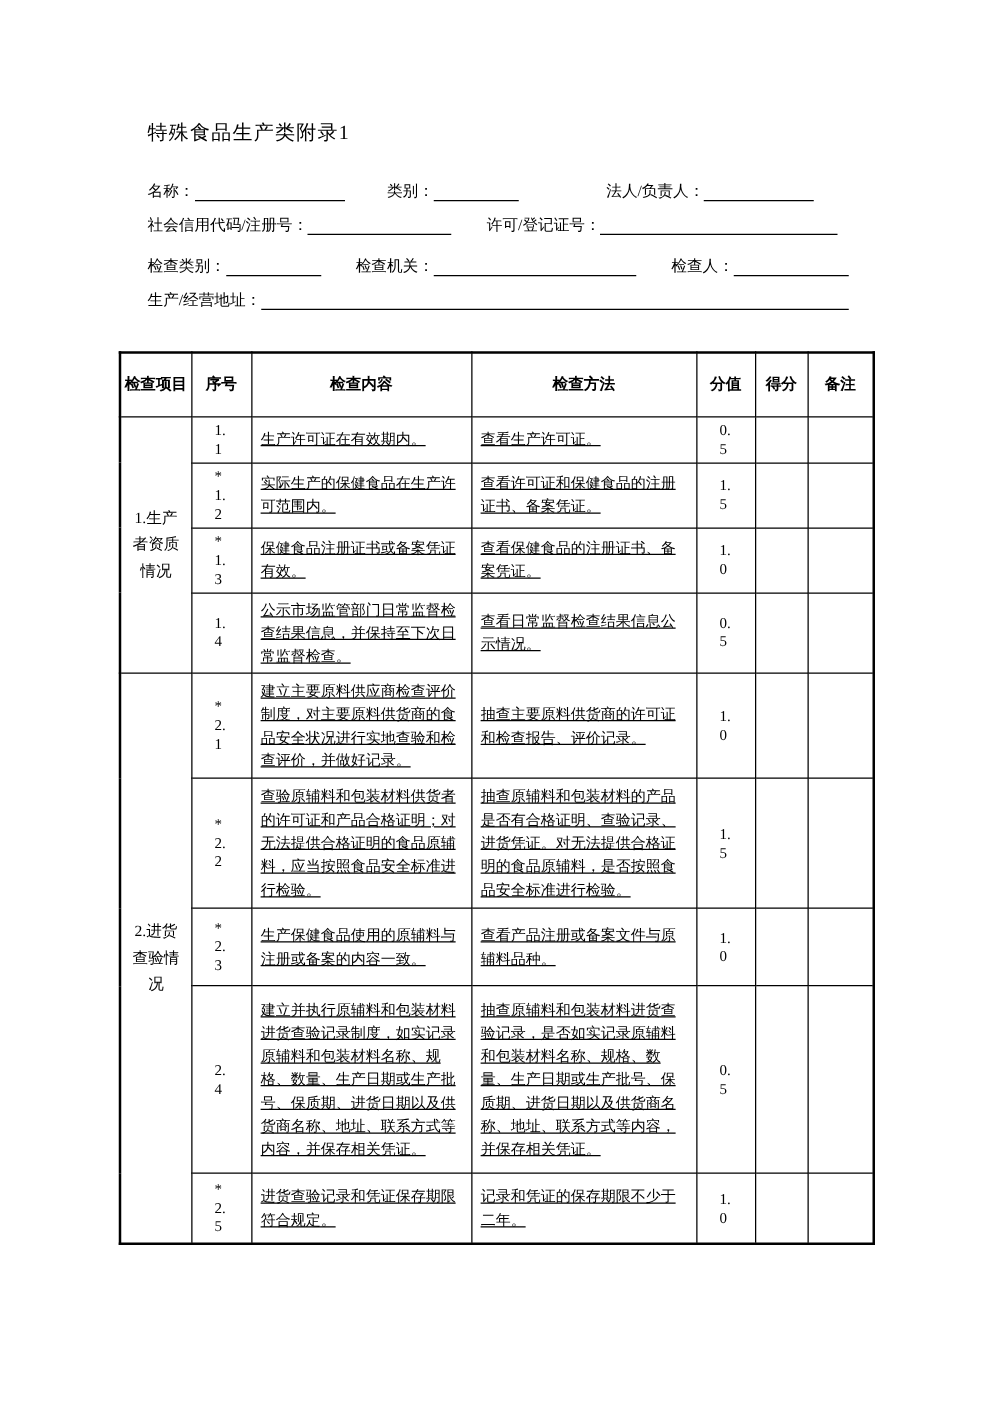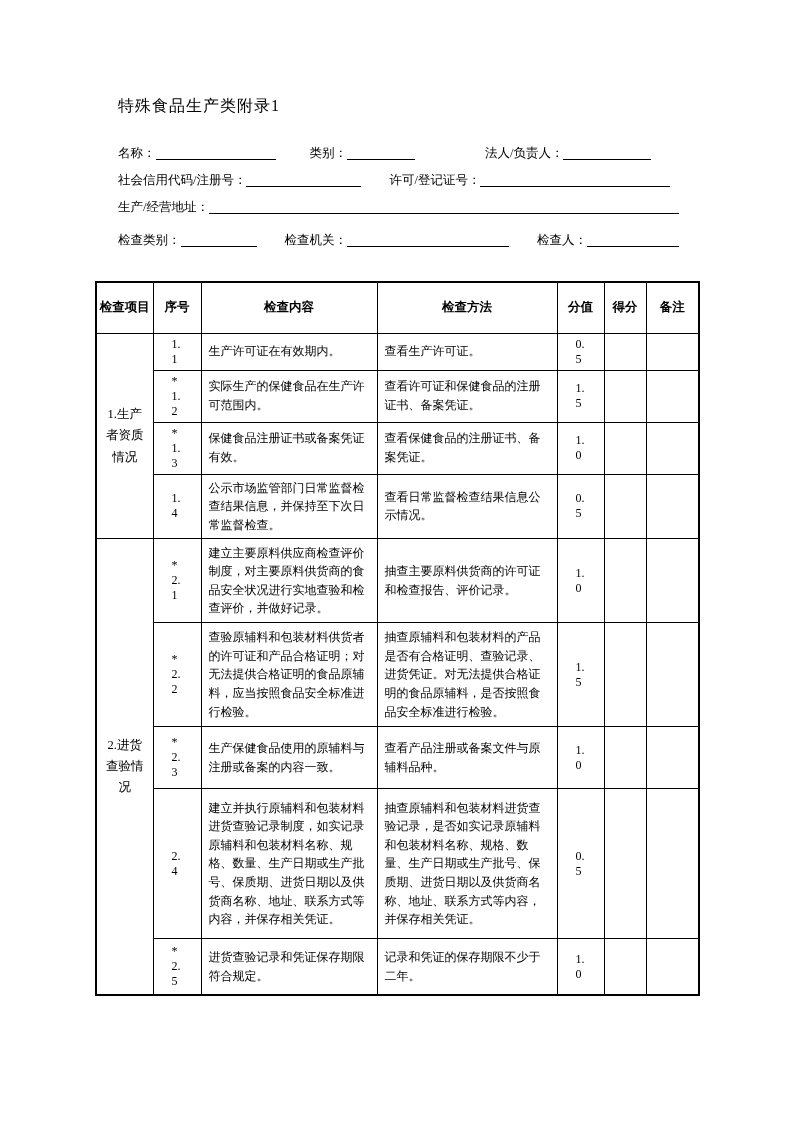"名称：" .form-row { align-items: flex-start -> center }
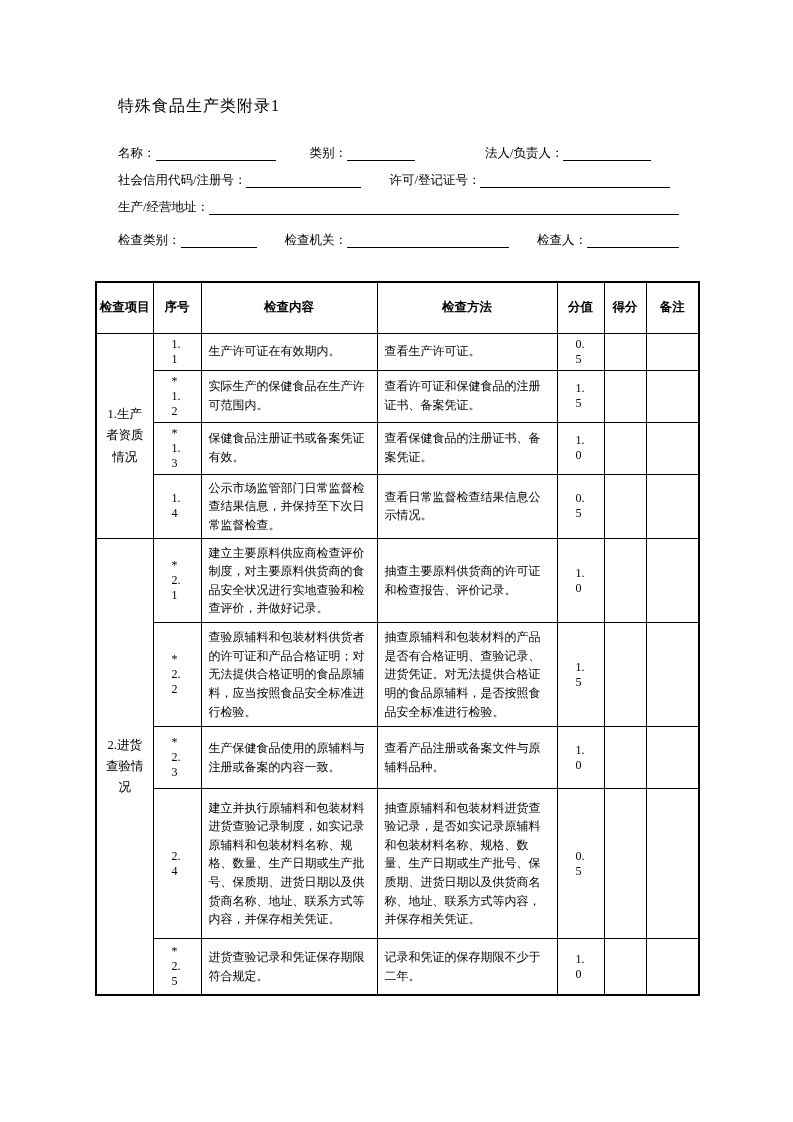"生产/经营地址：" div.form-row { order: before "检查类别：" -> after "检查类别：" }
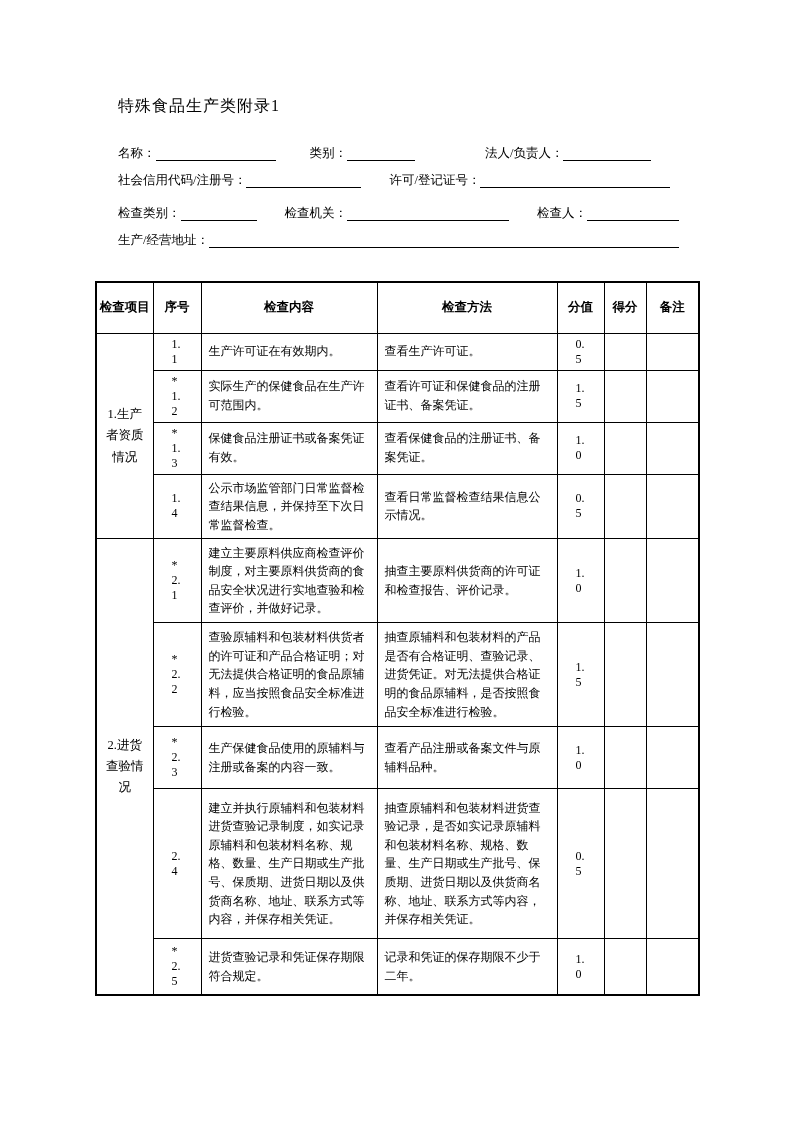"生产许可证在有效期内。" td.cell-text { text-decoration: none -> underline }
